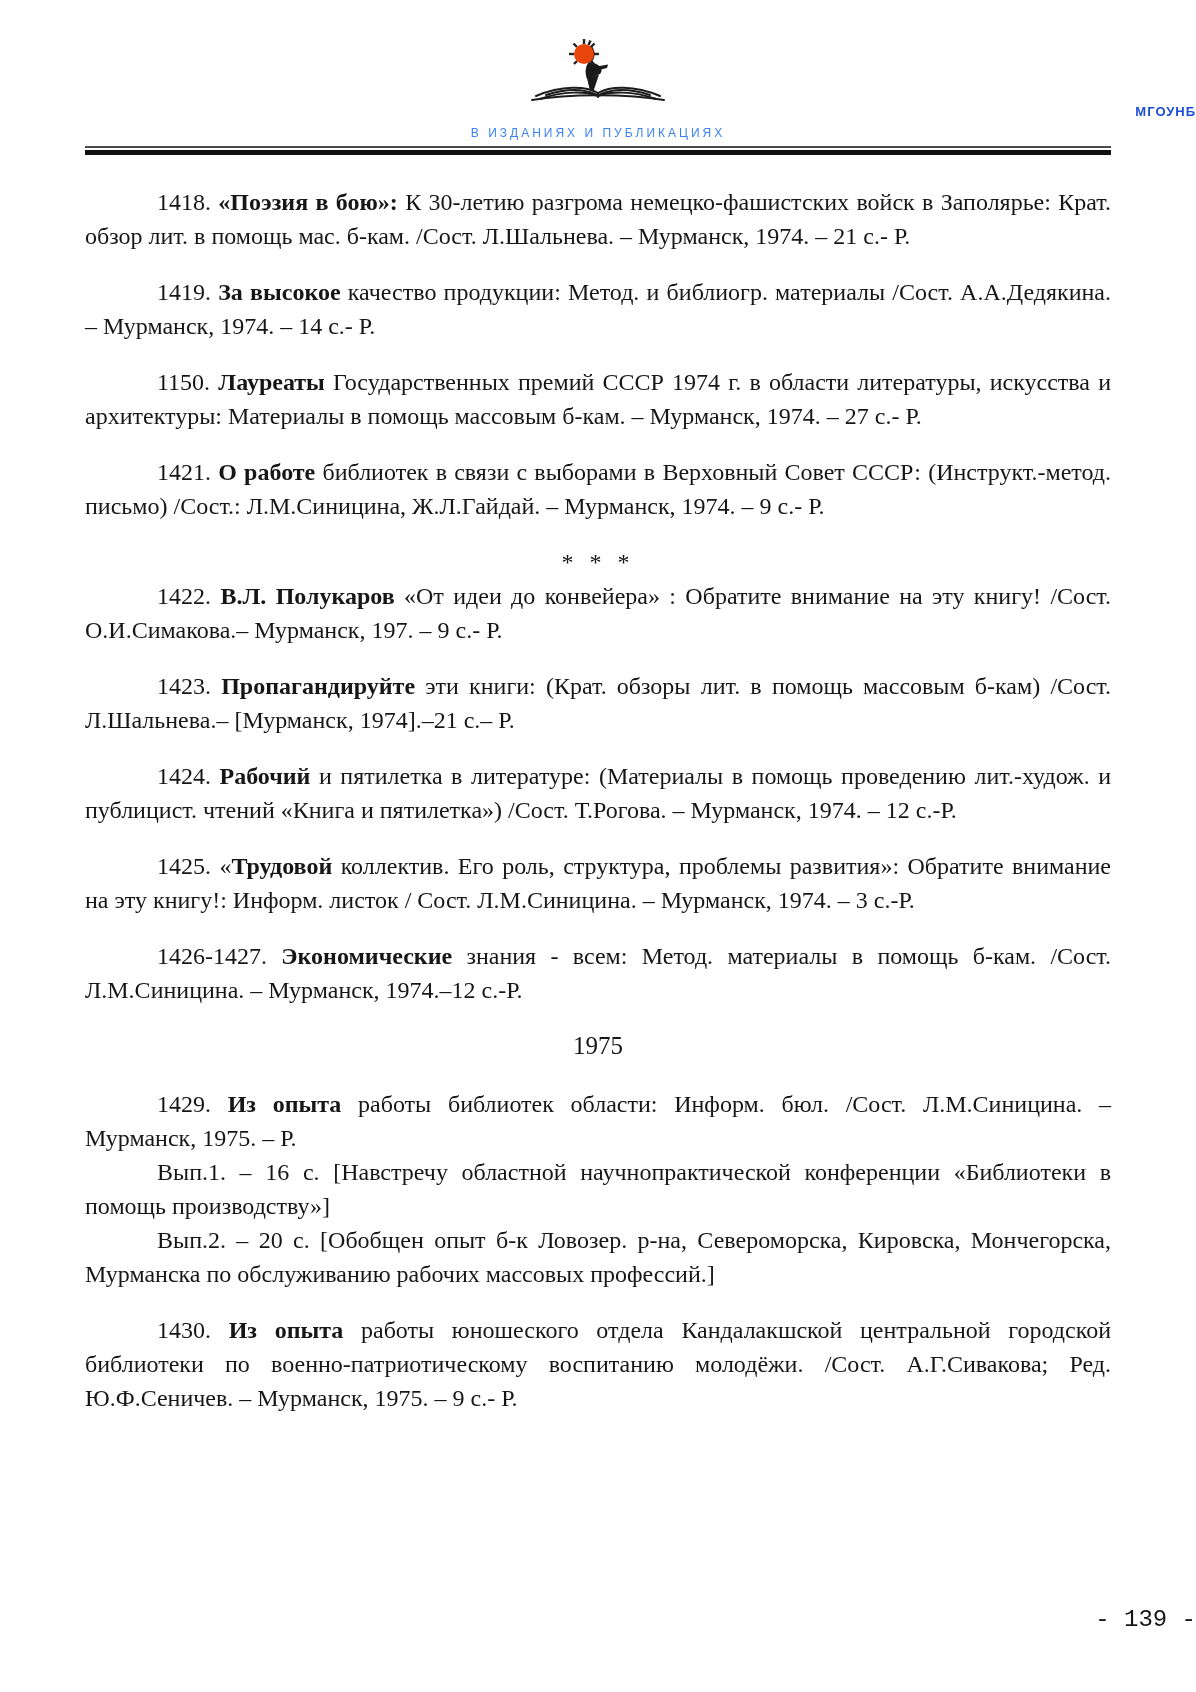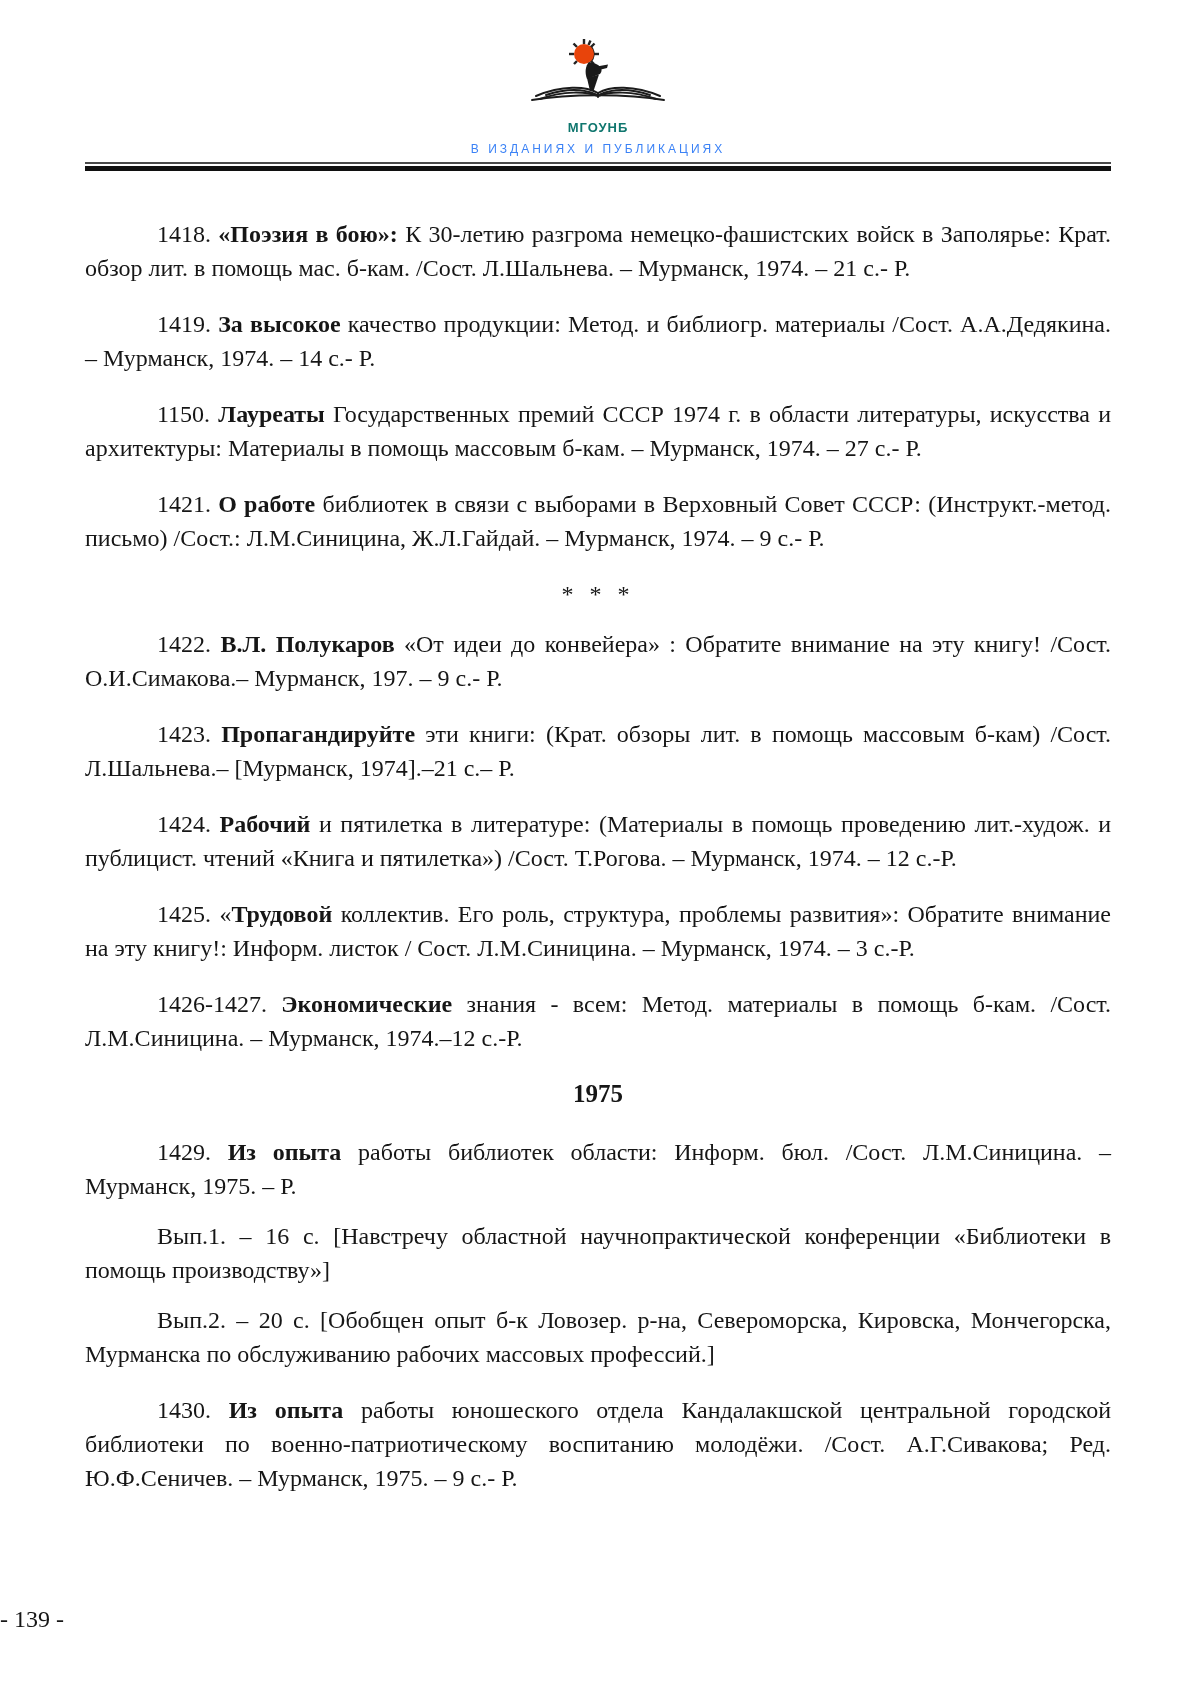"МГОУНБ" .logo-label { color: #0f766e -> #1d4ed8; margin-top: 18px -> 2px; text-align: none -> right }
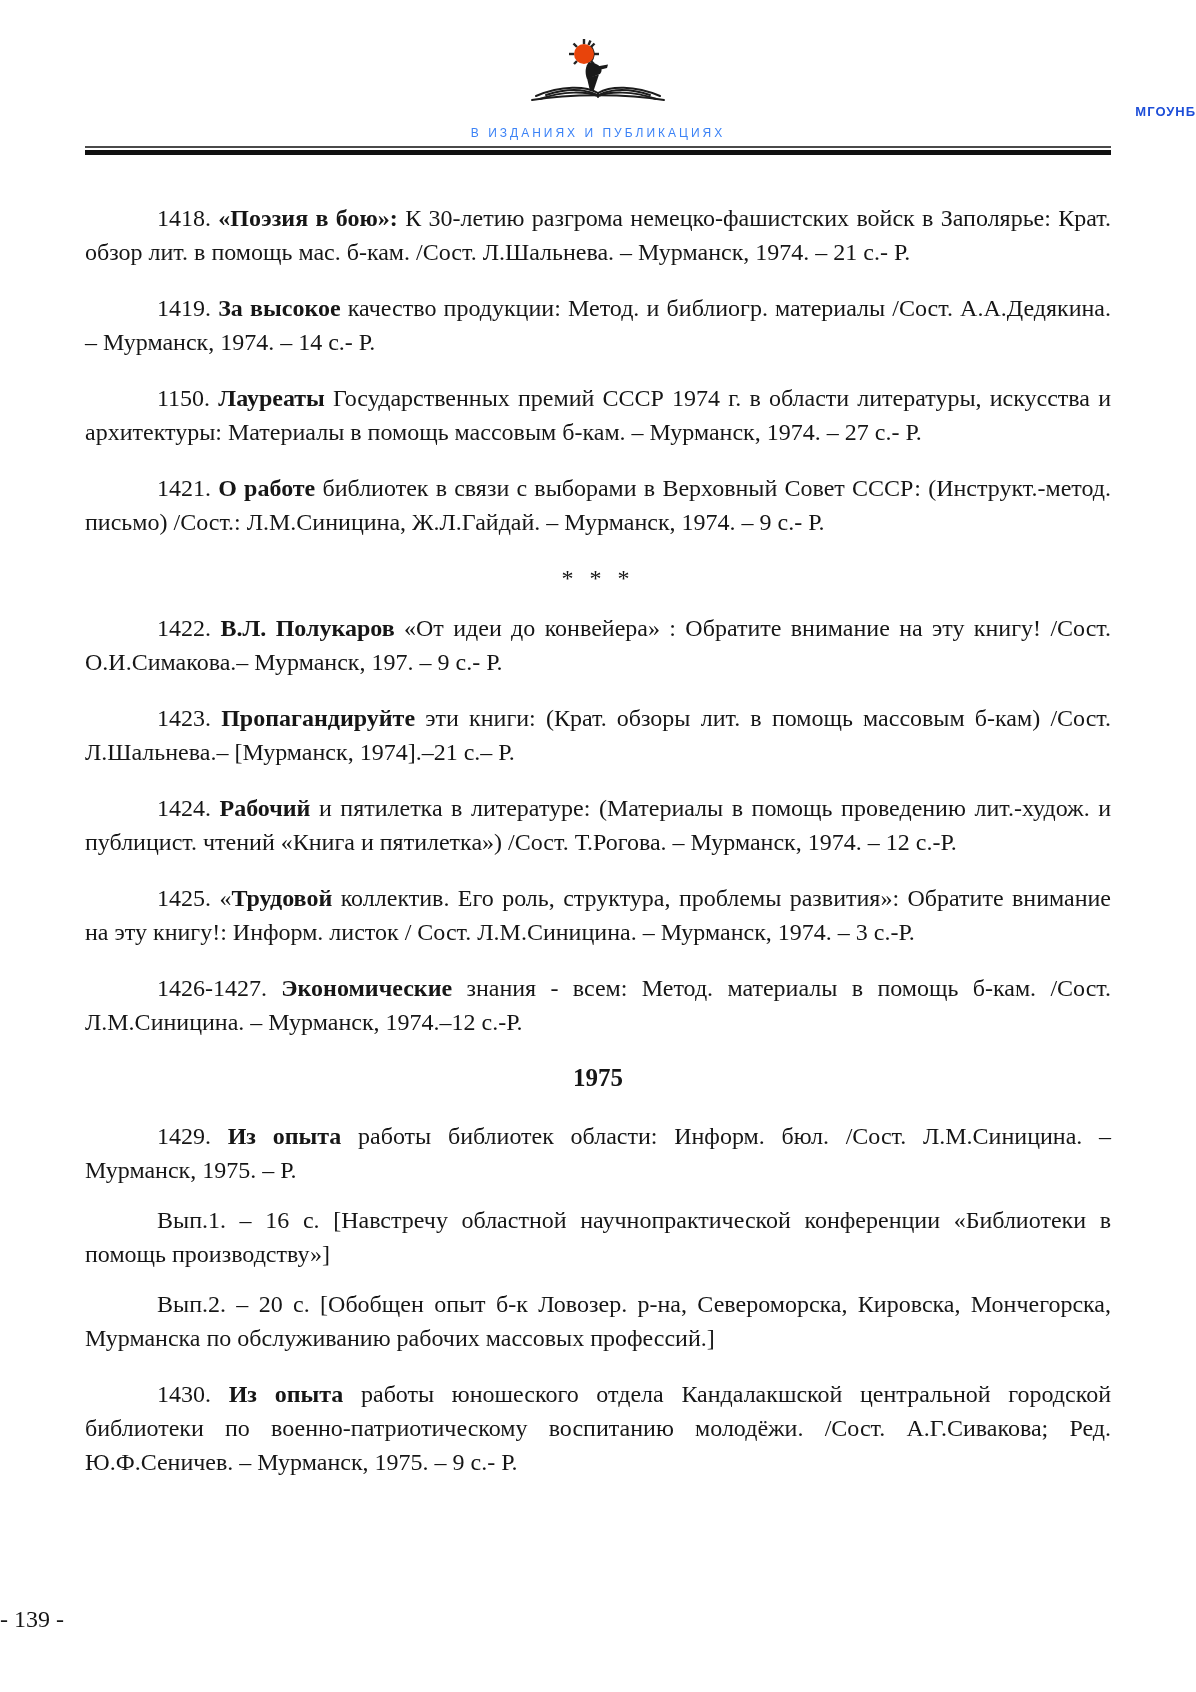"1418. «Поэзия в бою»: К" p.entry { margin: 16px 0 22px 0 -> 0 0 22px 0 }
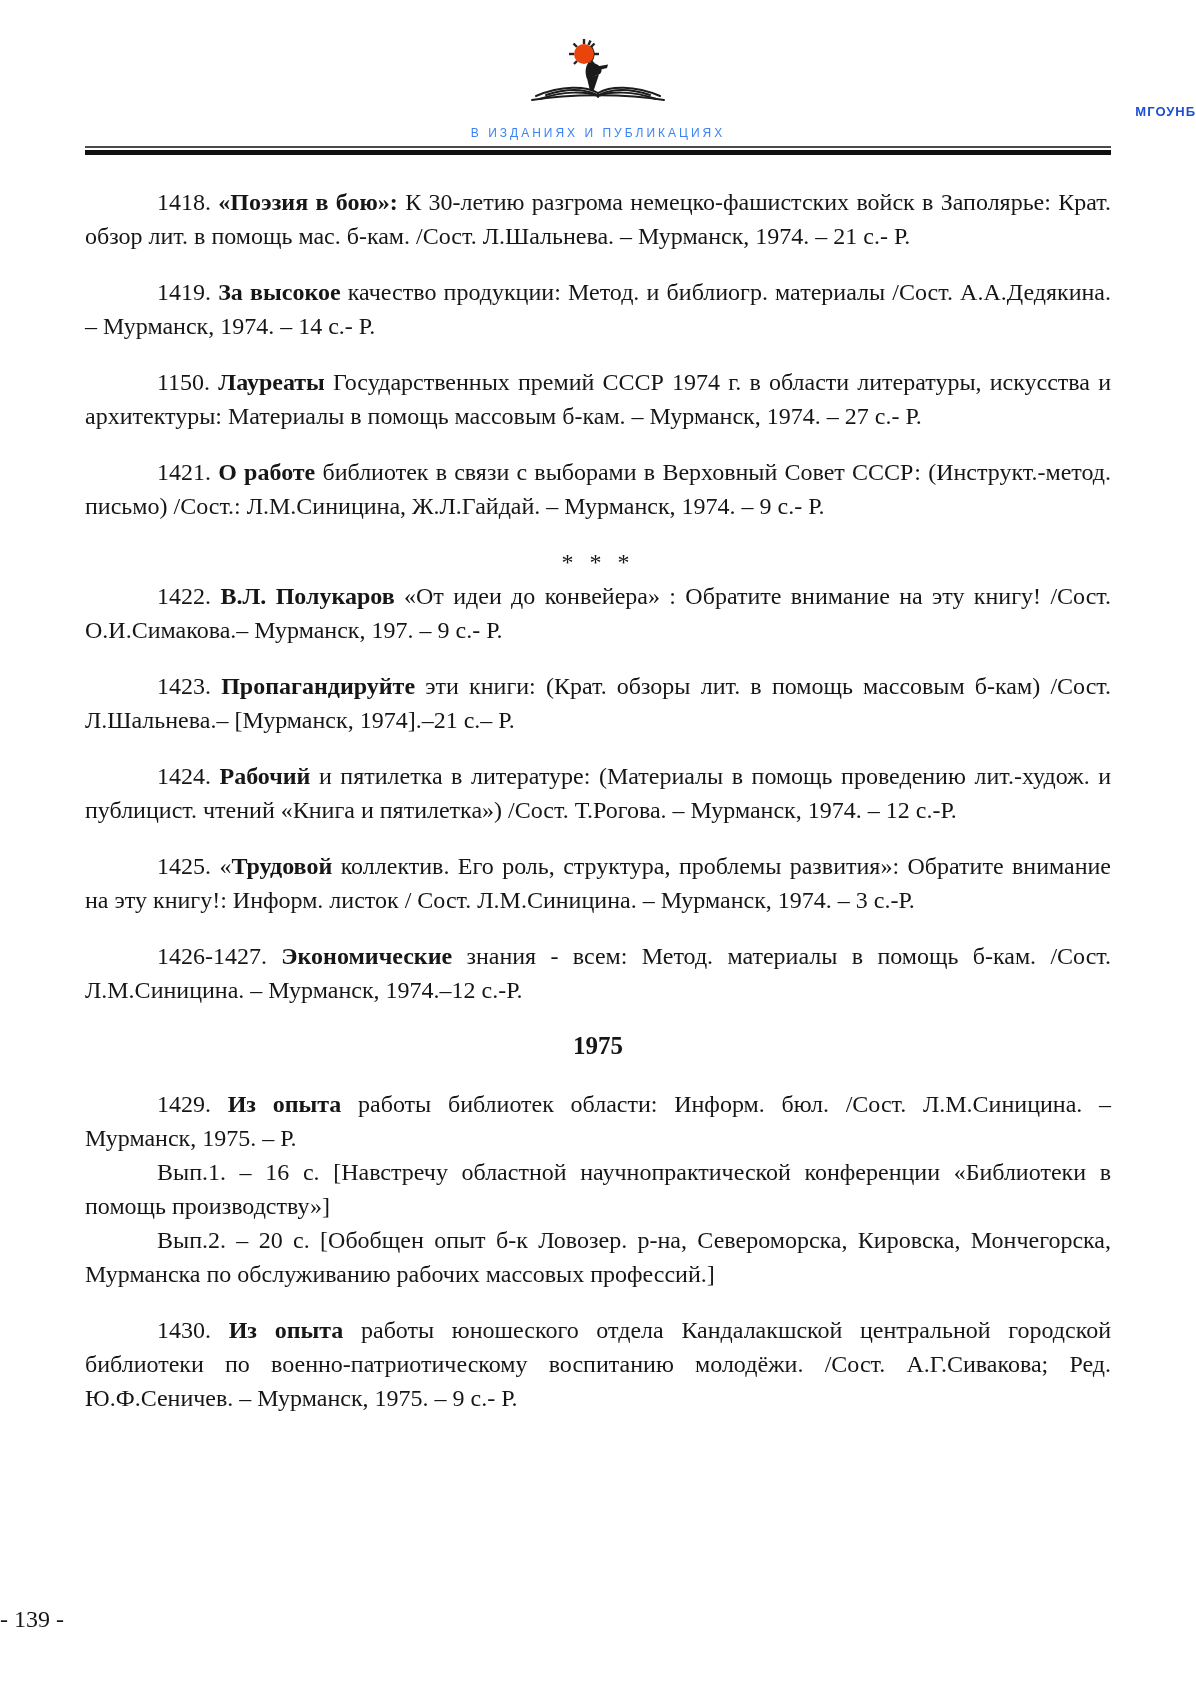"1975" .year-heading { font-weight: bold -> normal }
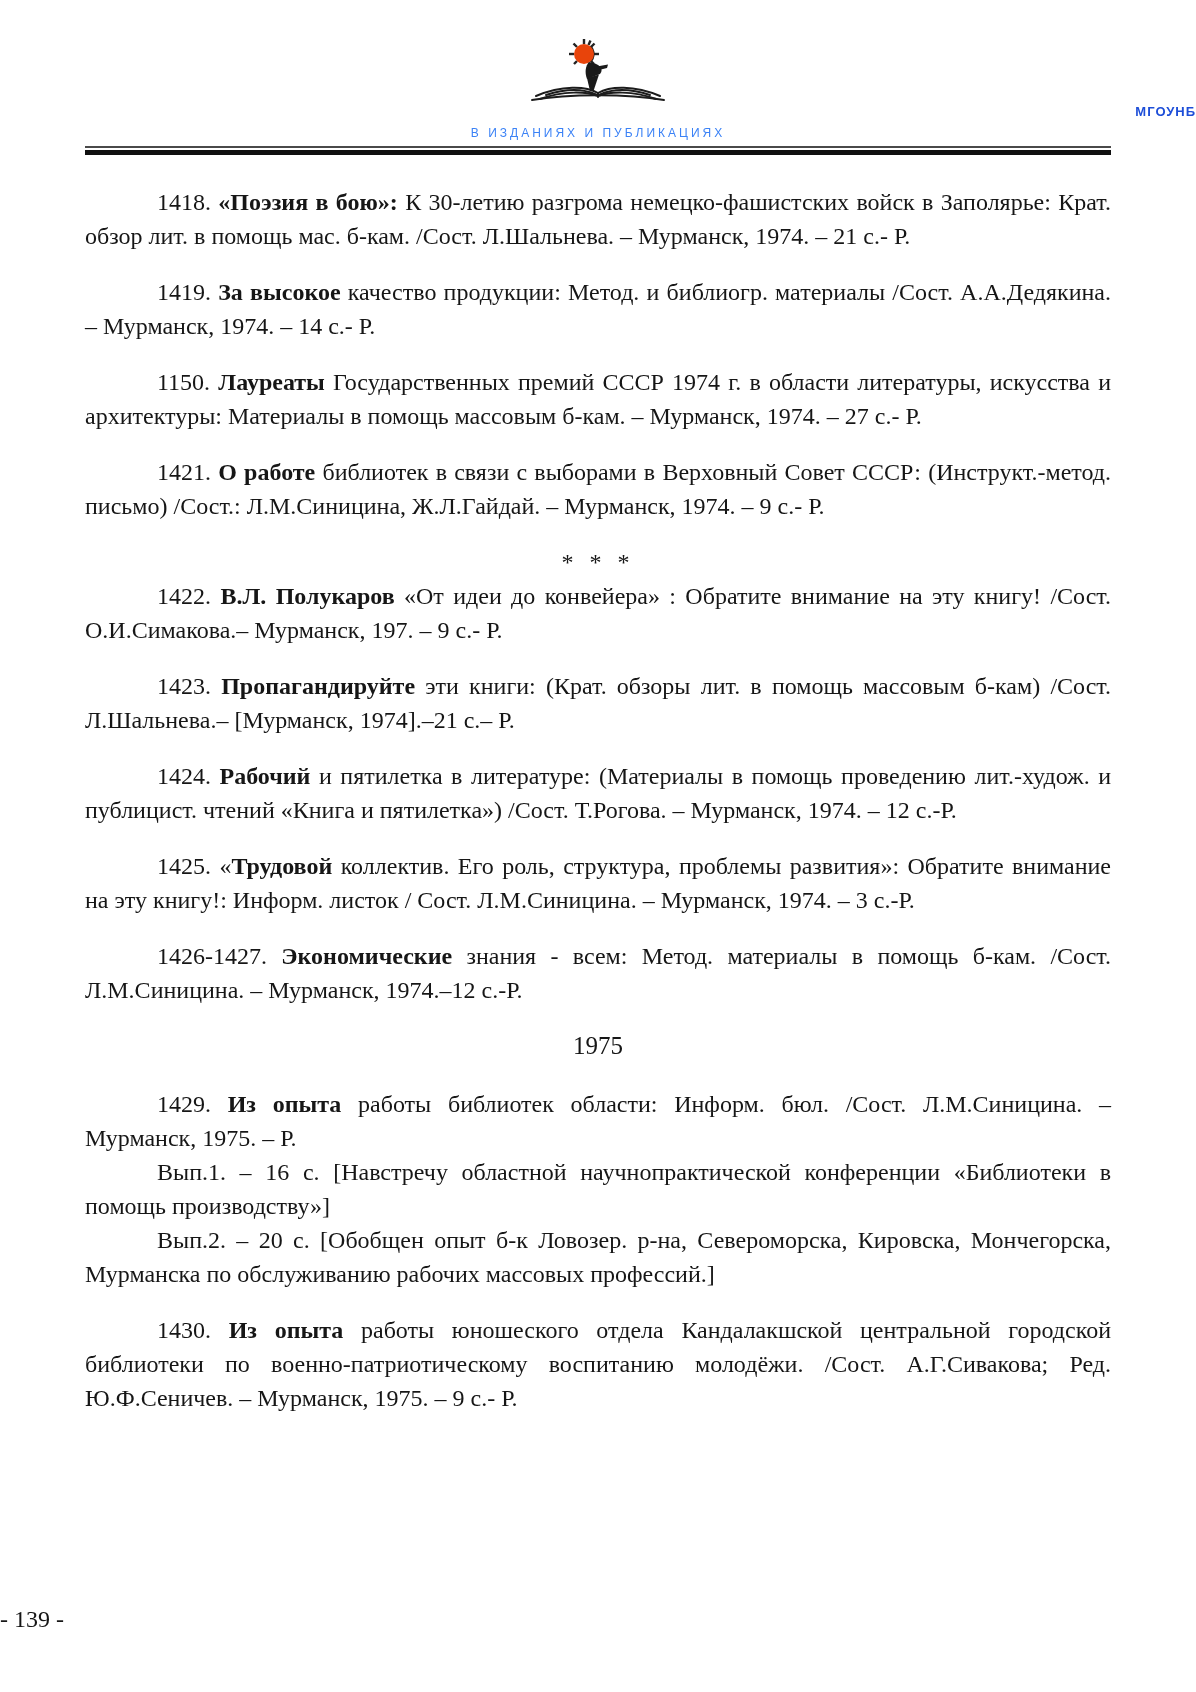"- 139 -" .footer { font-family: none -> Liberation Mono, monospace; text-align: left -> right }
